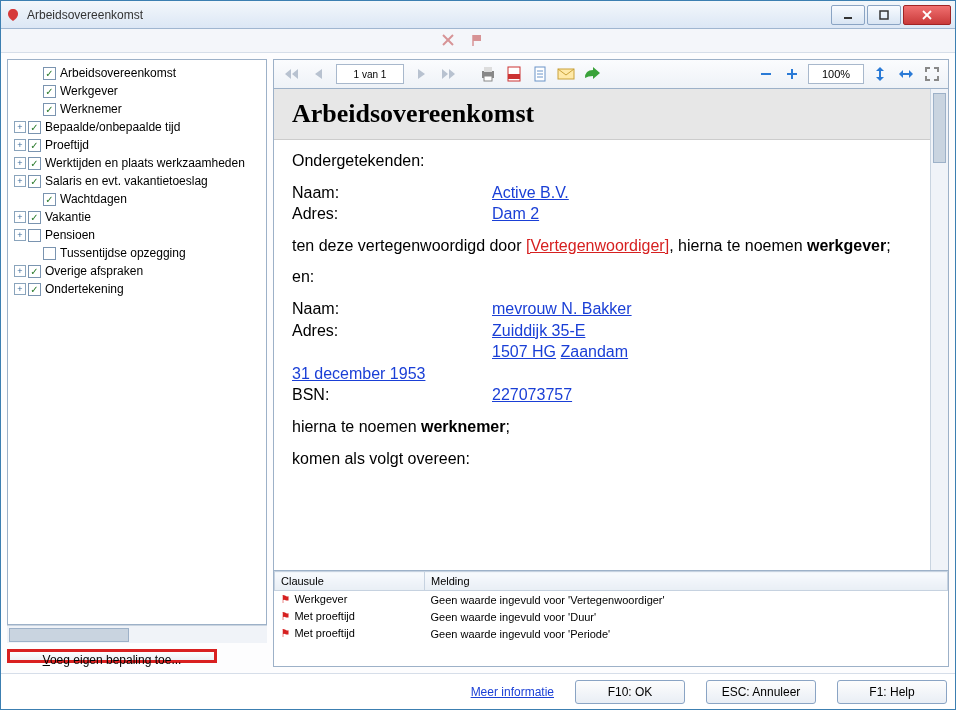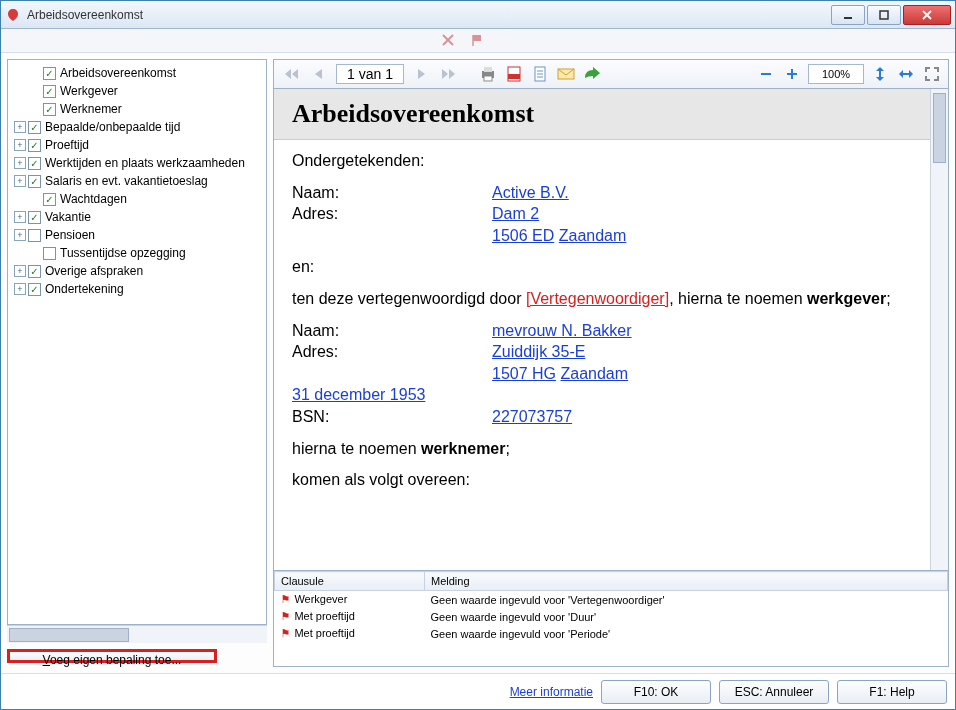"1 van 1" .toolbar input.page { font-size: 14px -> 10px }
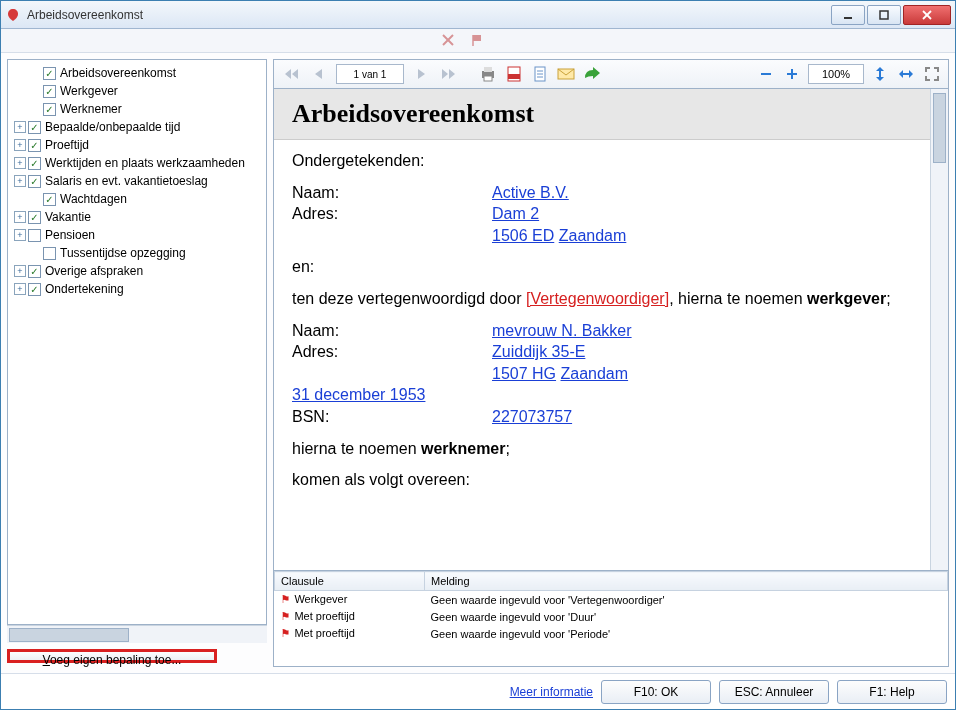"1506 ED Zaandam" span { html: <span><a>1506 ED</a> <a>Zaandam</a></span> -> none }
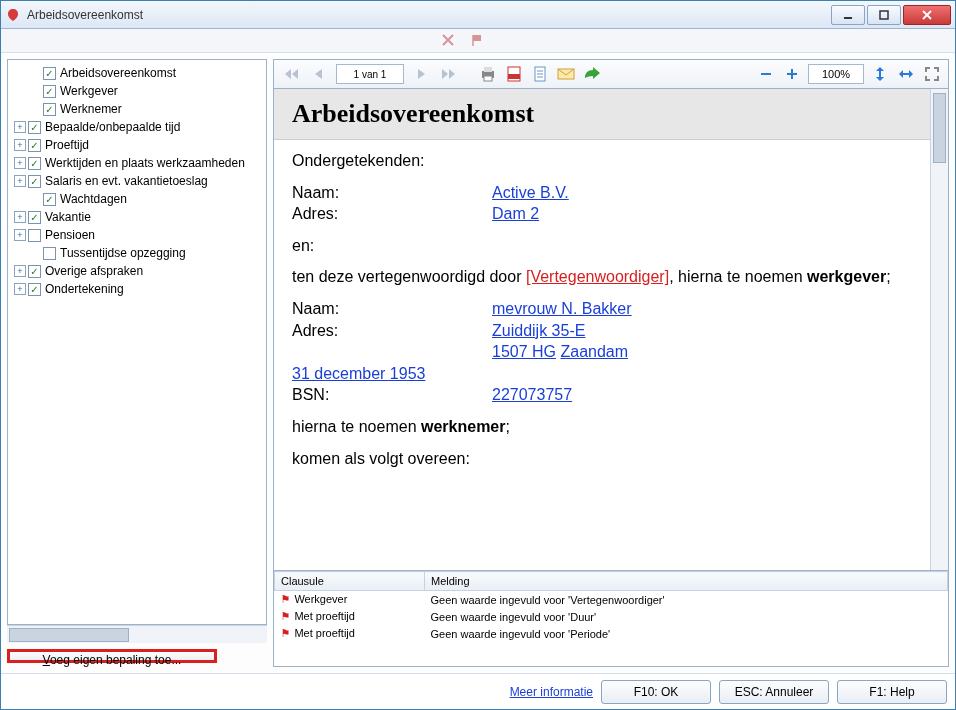"en:" p { order: before "ten deze vertegenwoordigd door" -> after "ten deze vertegenwoordigd door" }
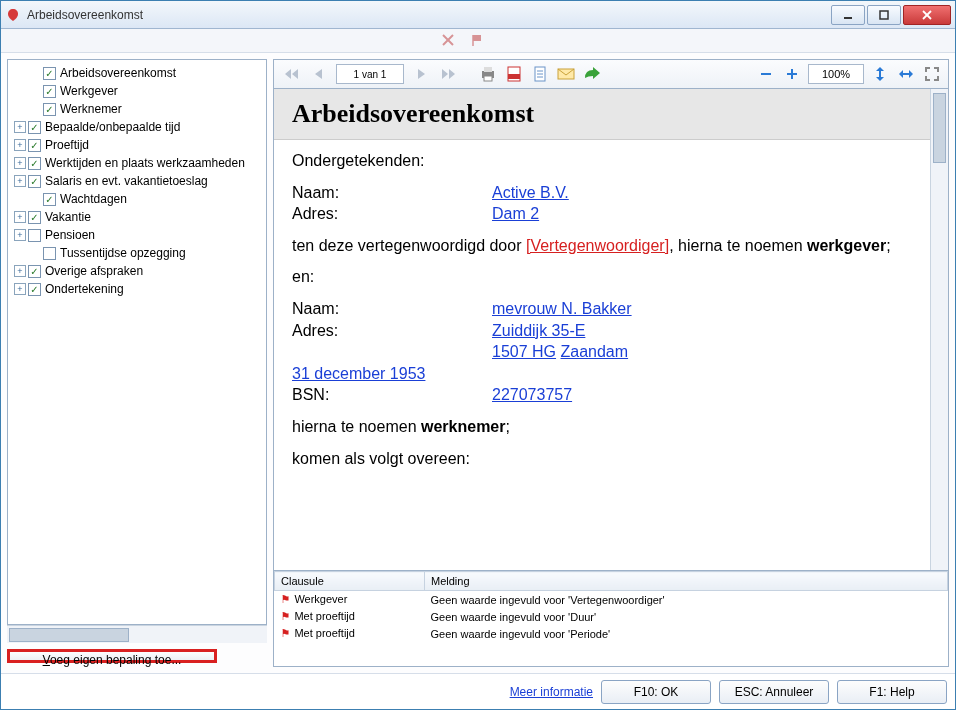"Meer informatie" .footer { gap: 8px -> 21px }
